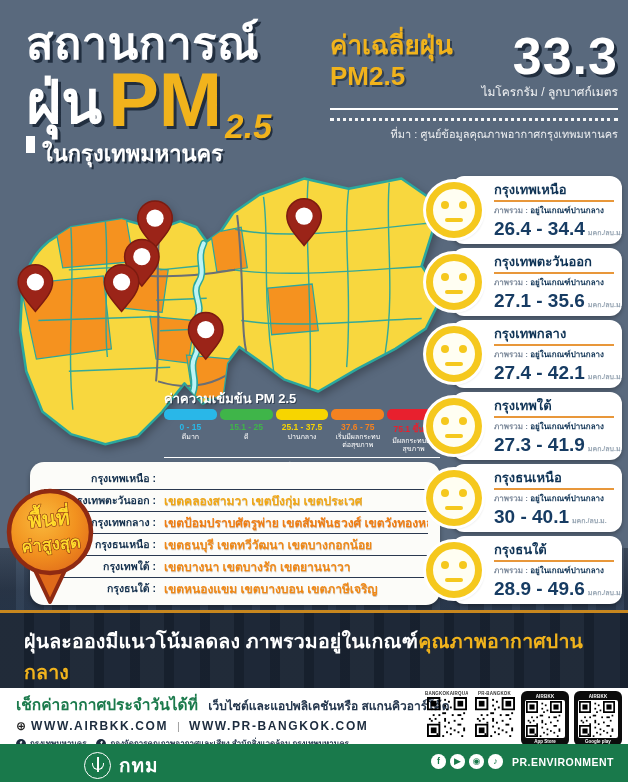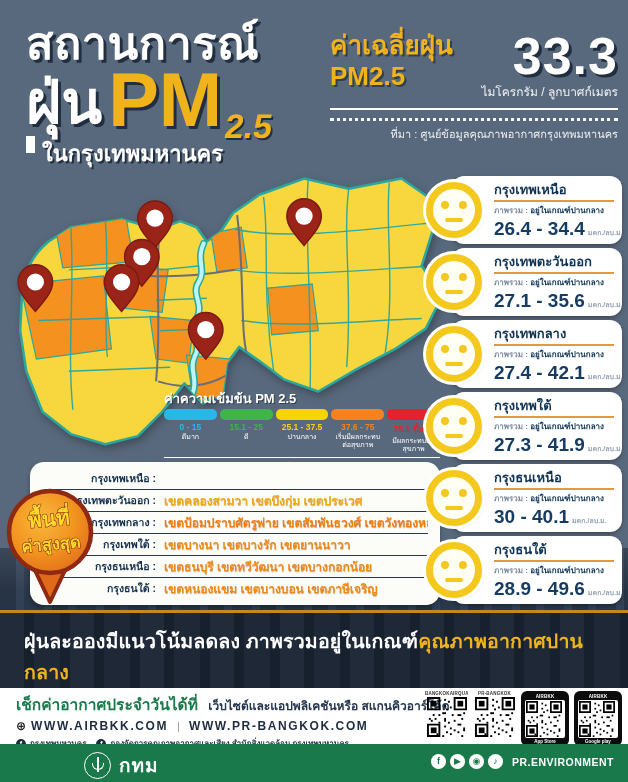"กรุงเทพใต้ :" div.t-row { order: before "กรุงธนเหนือ :" -> after "กรุงธนเหนือ :" }
